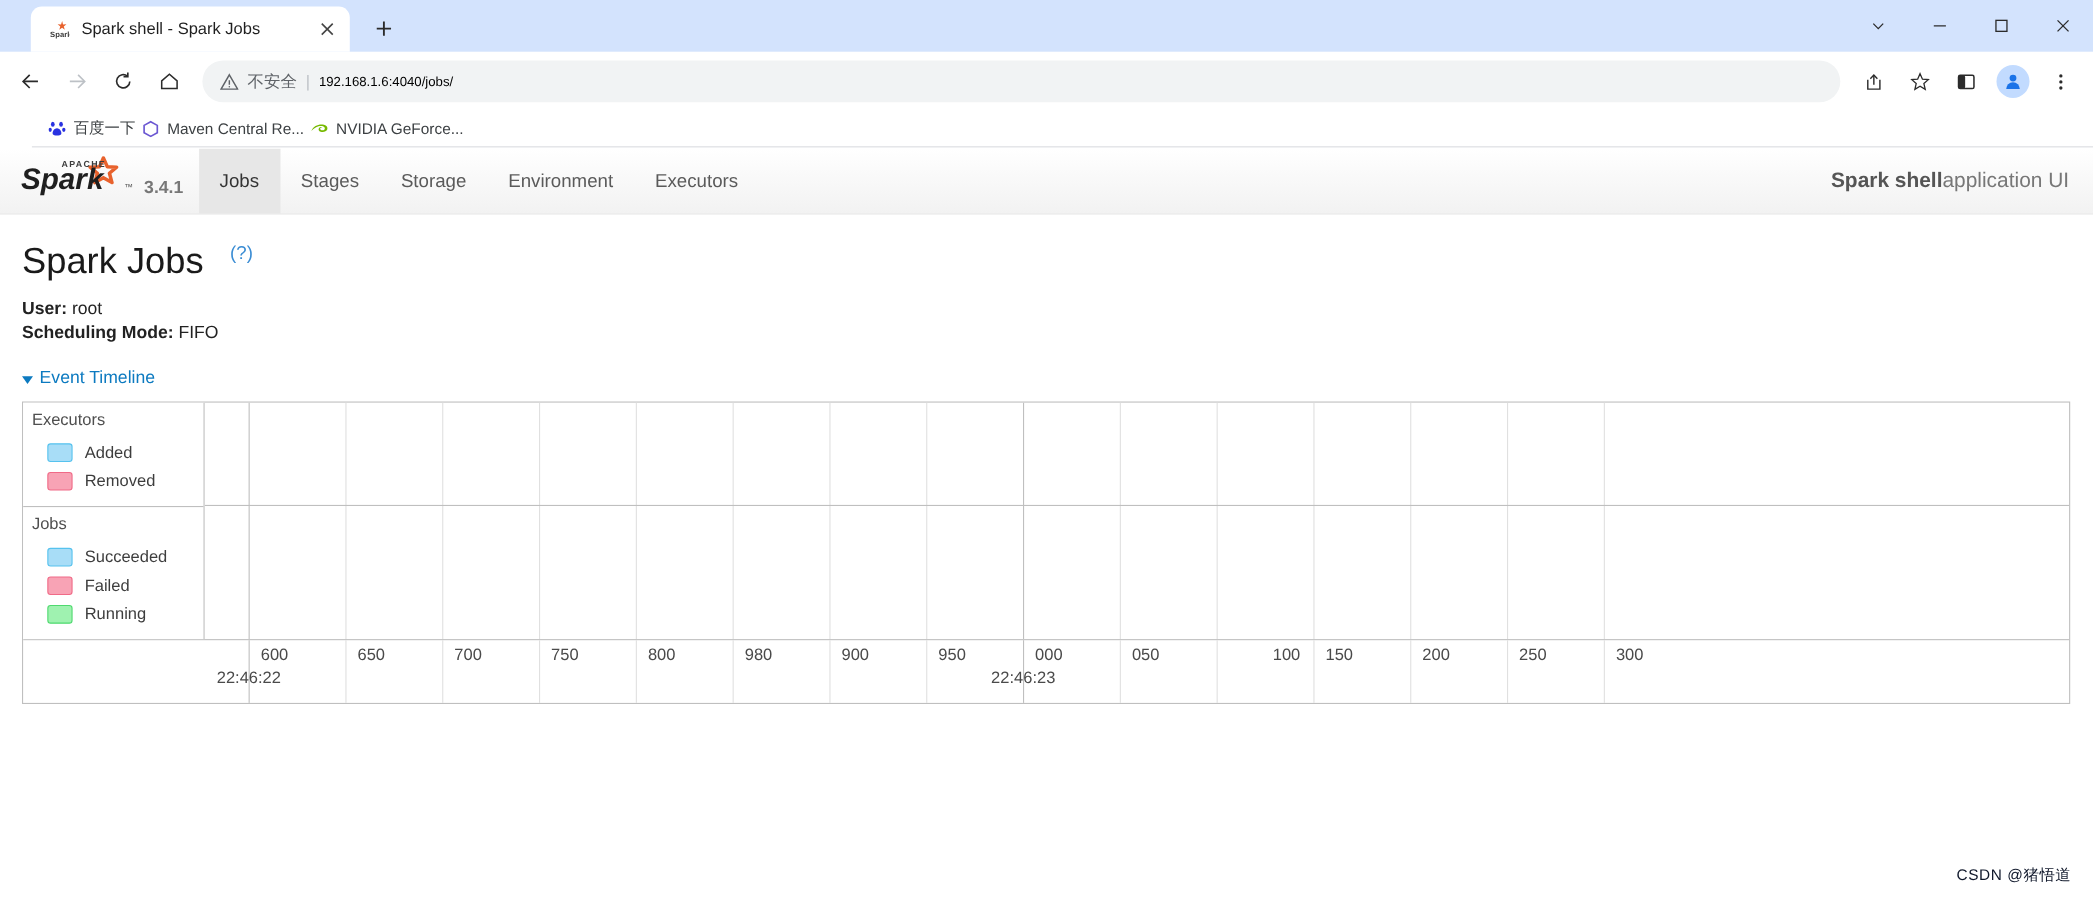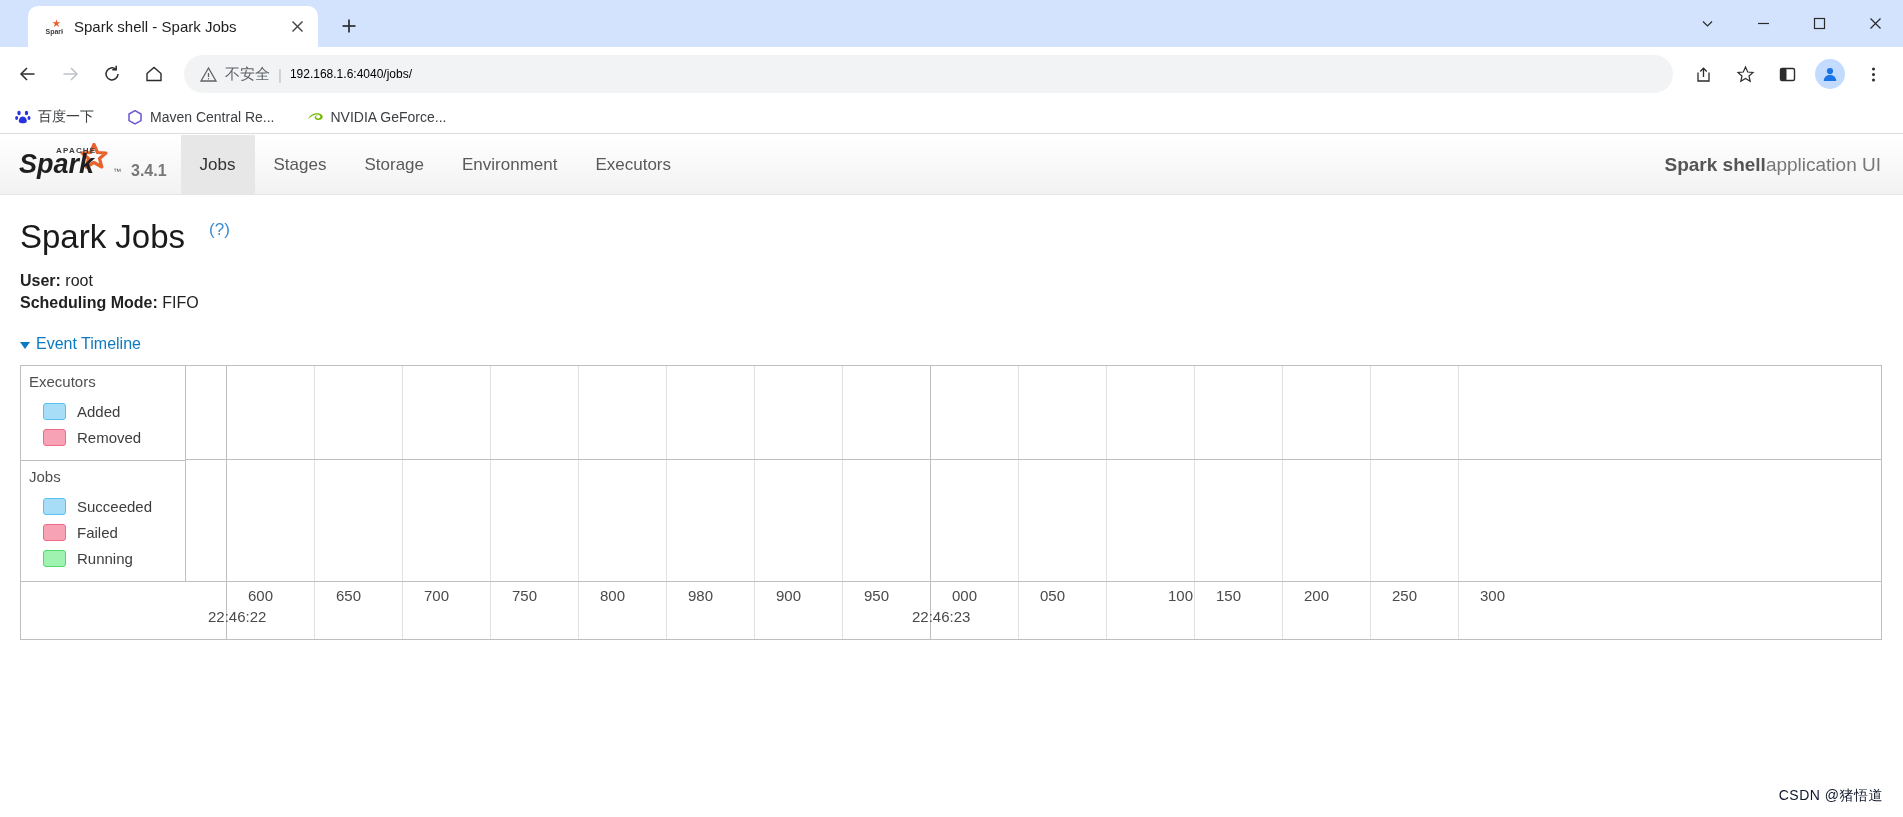"百度一下" .bookmarks { gap: 32px -> 5px; margin-left: none -> 29px }
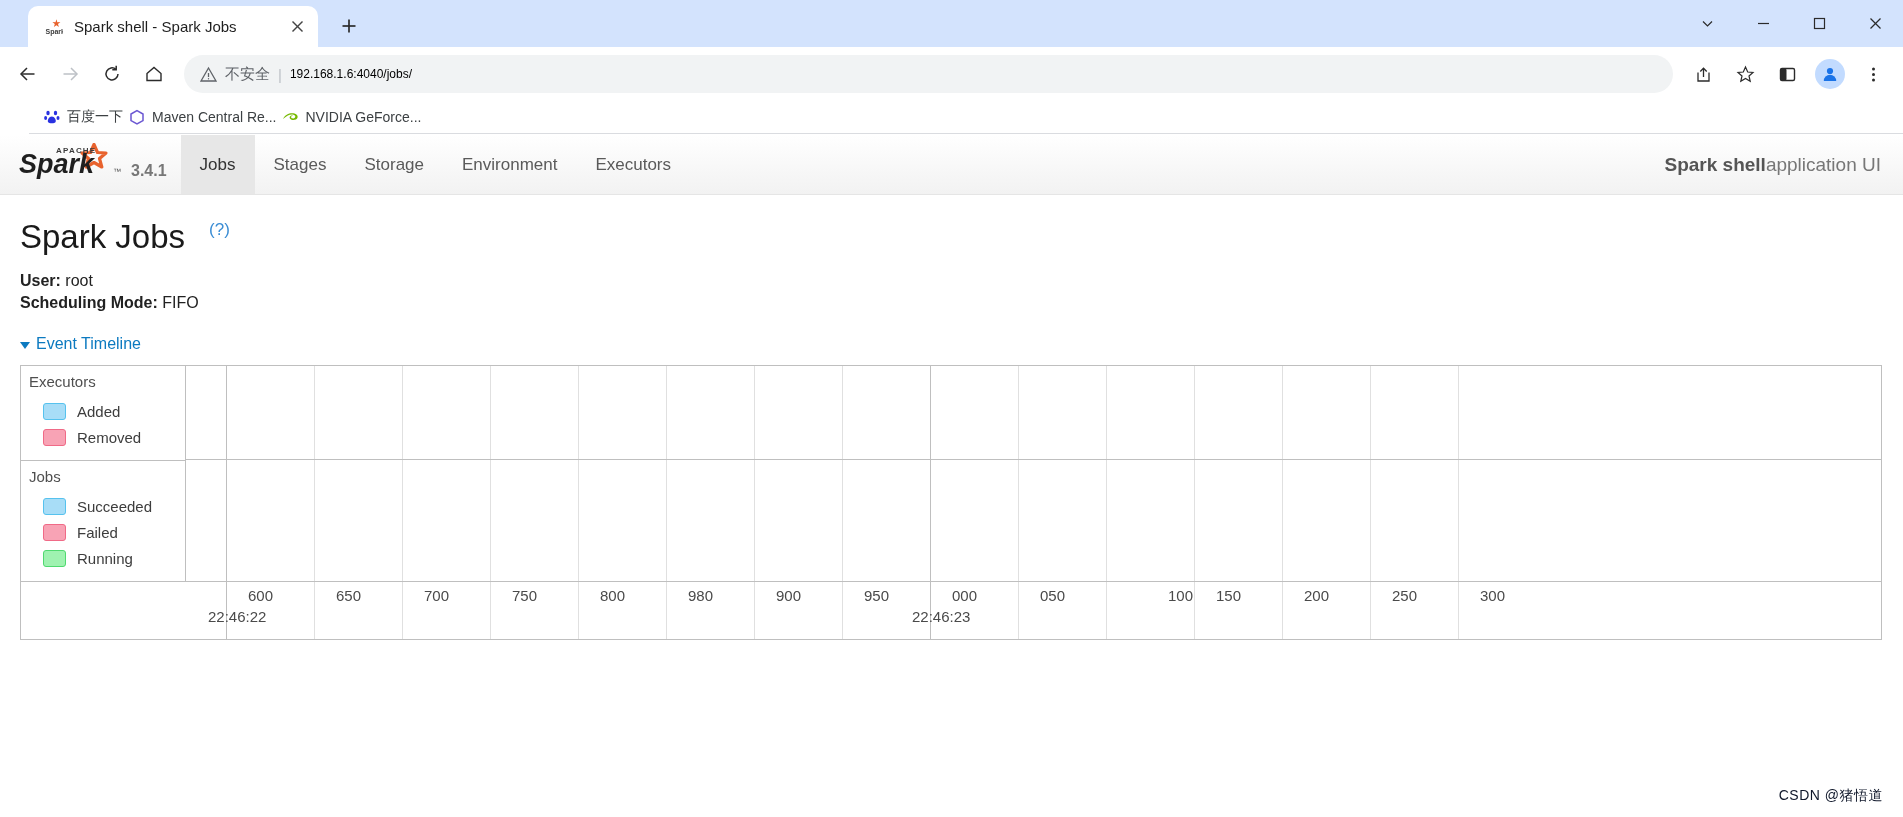"600" .tick { padding-left: 22px -> 11px }
